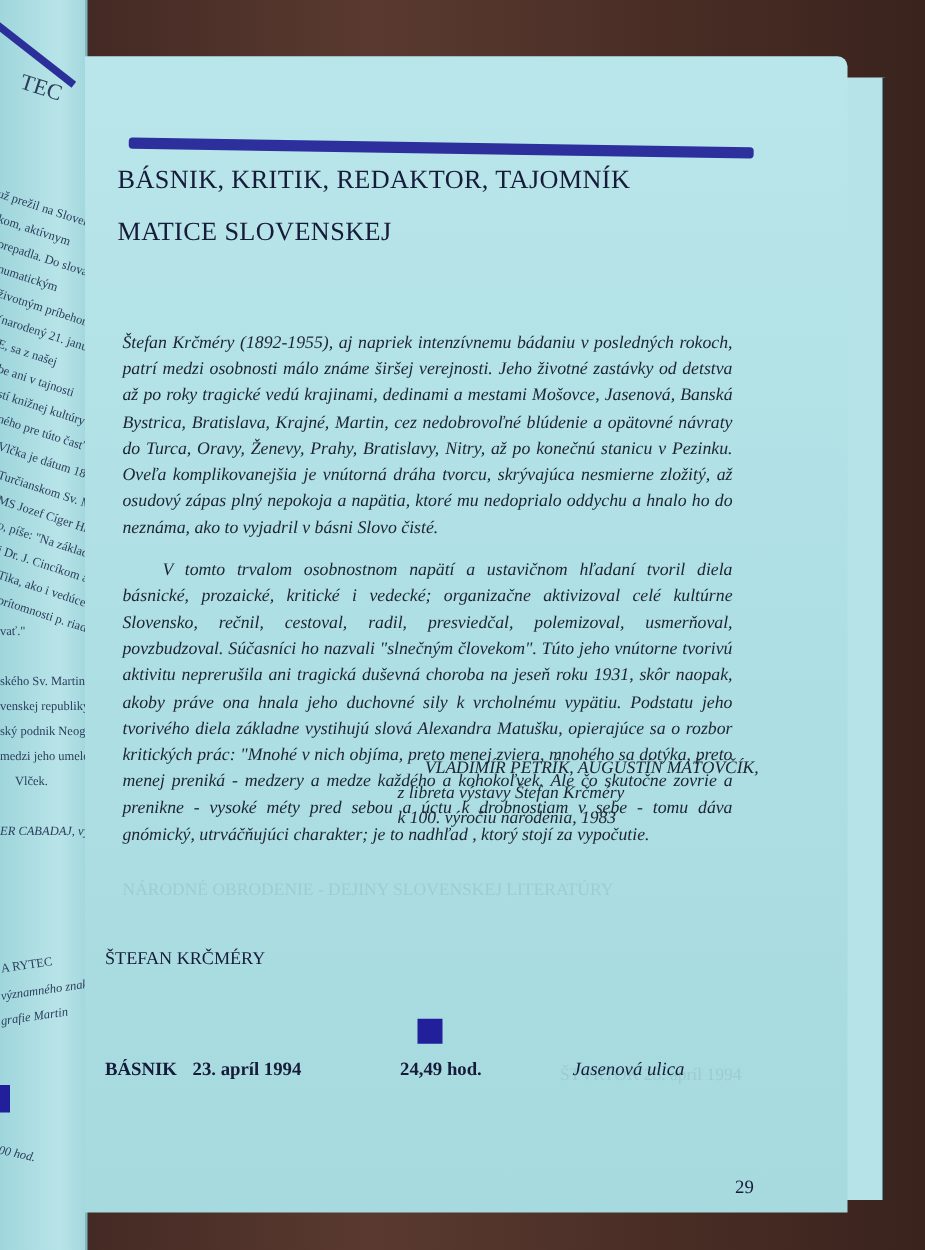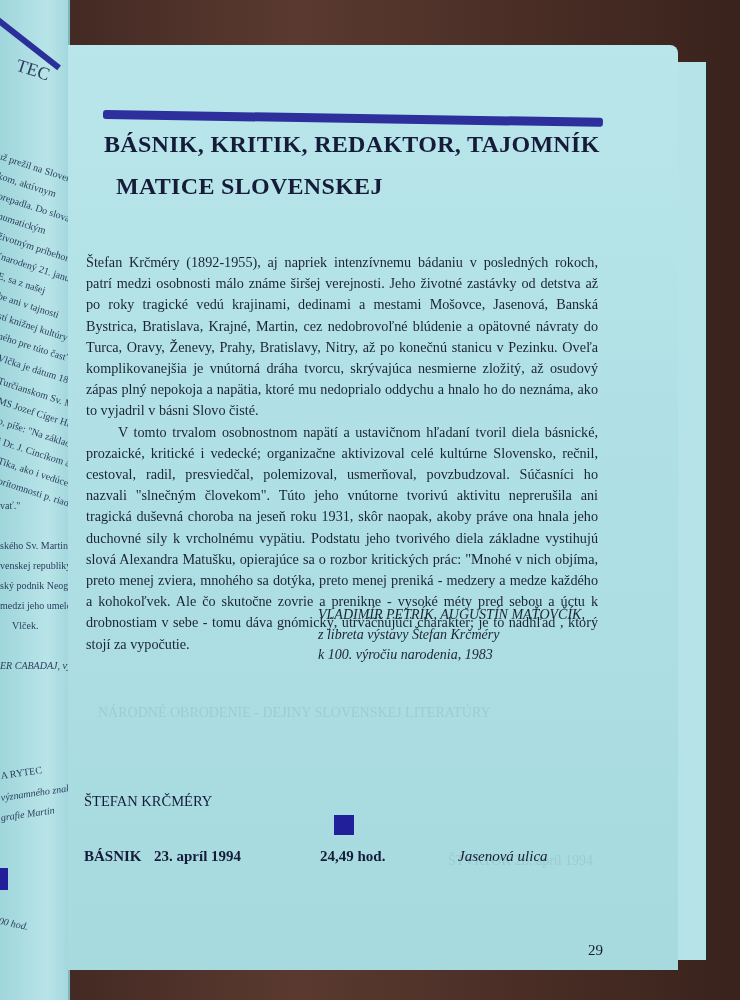"BÁSNIK, KRITIK, REDAKTOR, TAJOMNÍK" .title { font-size: 24px -> 21px; font-weight: bold -> normal; left: 36px -> 26px }
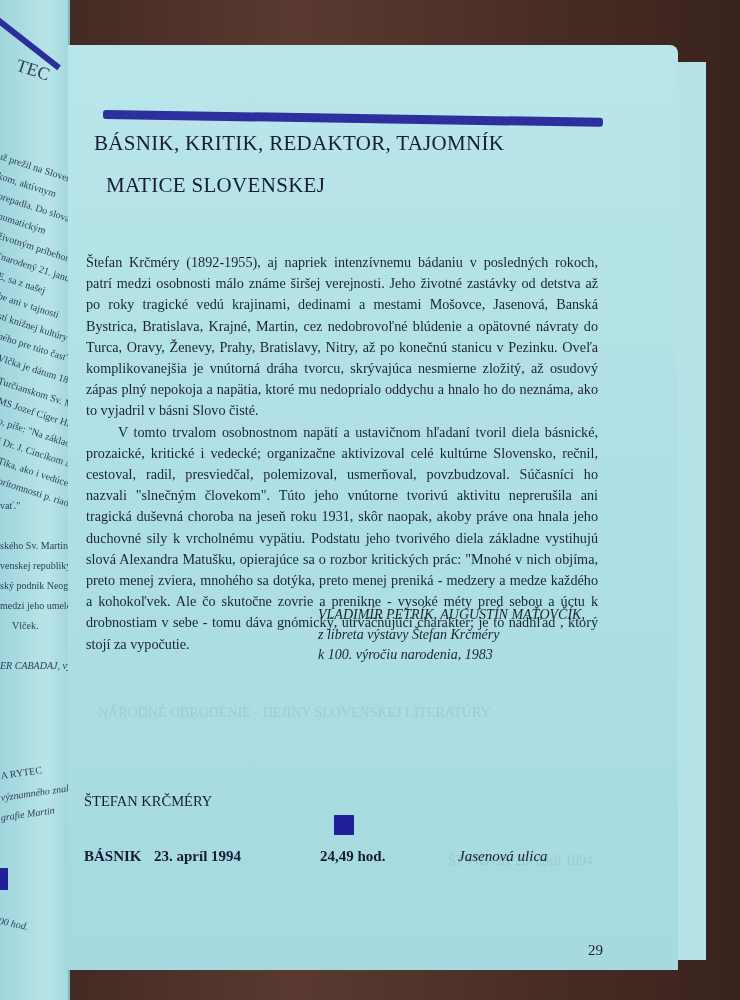"MATICE SLOVENSKEJ" .t2 { margin-left: 12px -> none }
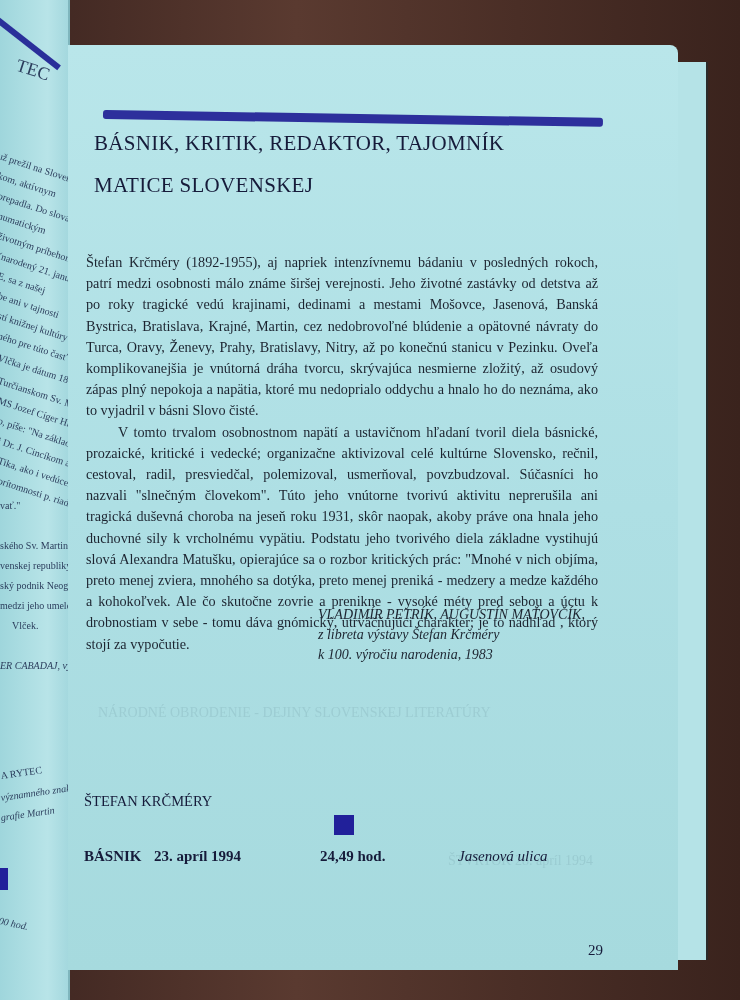"Štefan Krčméry (1892-1955), aj napriek" .body p { font-style: none -> italic; margin: 0 -> 12px }
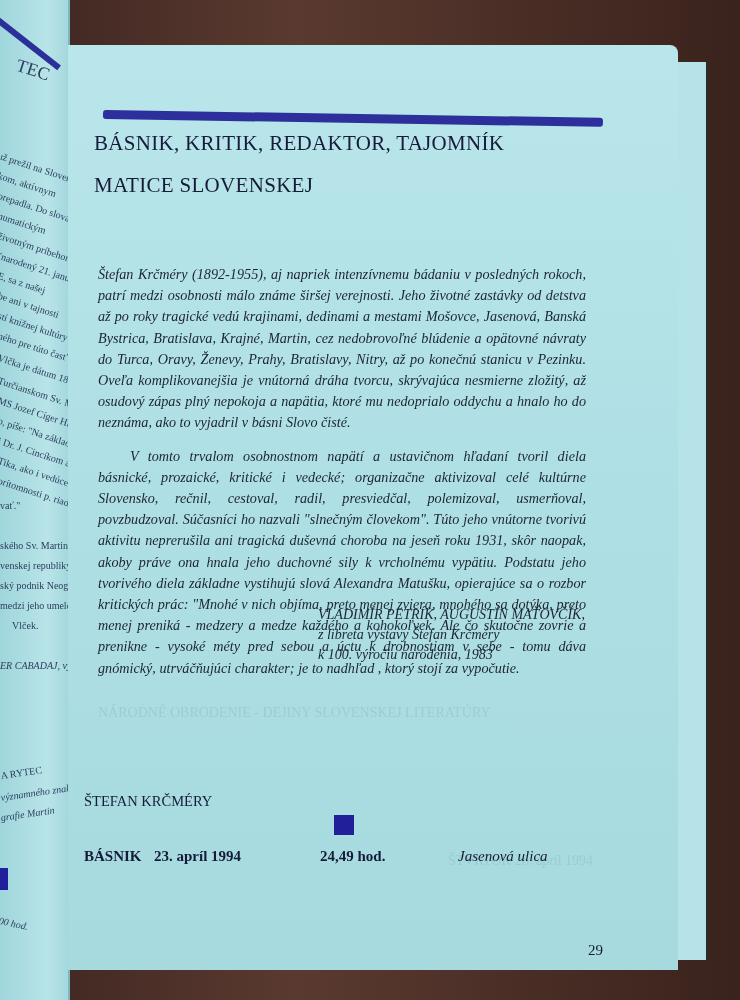"VLADIMÍR PETRÍK, AUGUSTÍN MAŤOVČÍK," .sig .first { margin-left: 0 -> 22px }
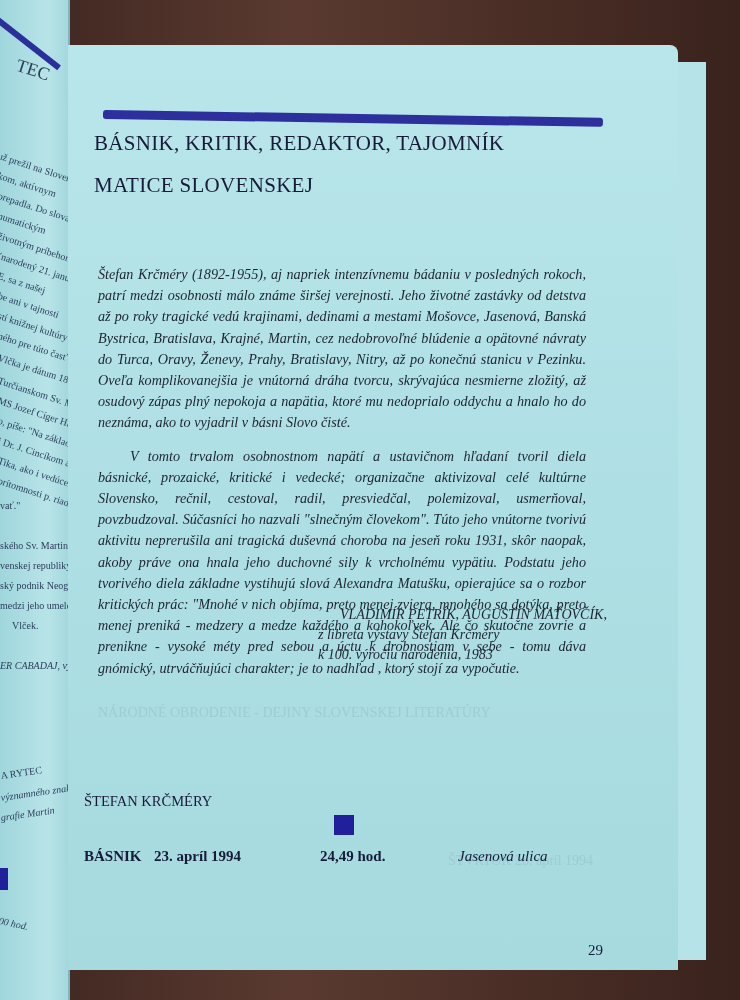"ŠTEFAN KRČMÉRY" .event-name { top: 748px -> 714px }
